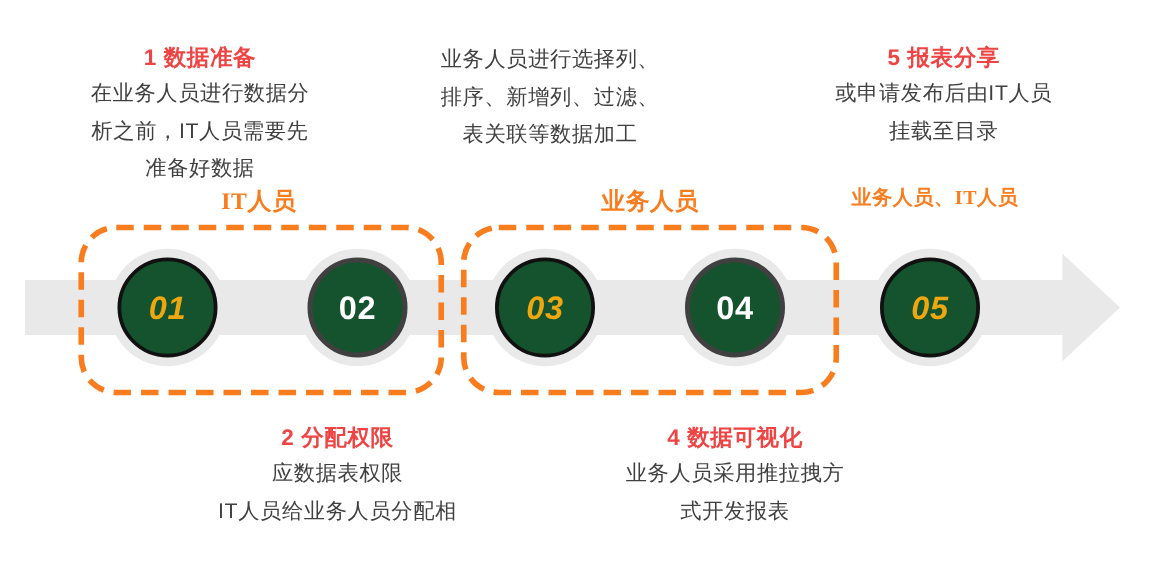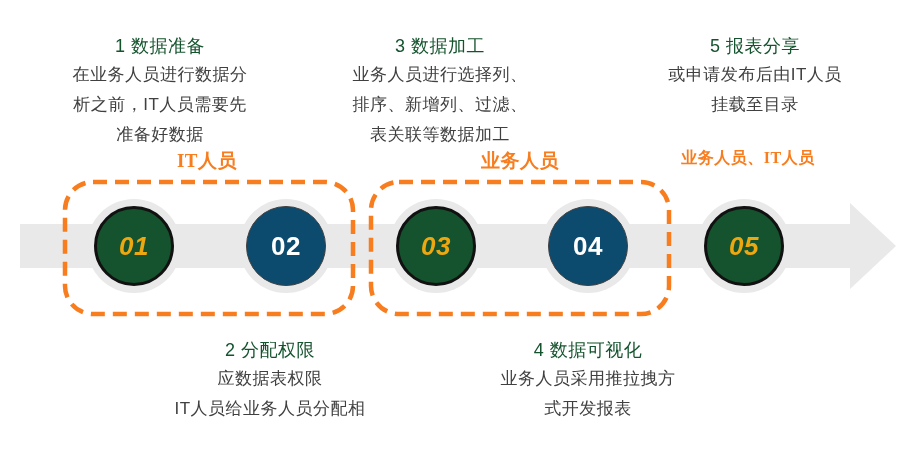"1 数据准备" .step-heading { color: #14532d -> #ef4444; font-weight: 400 -> 700 }
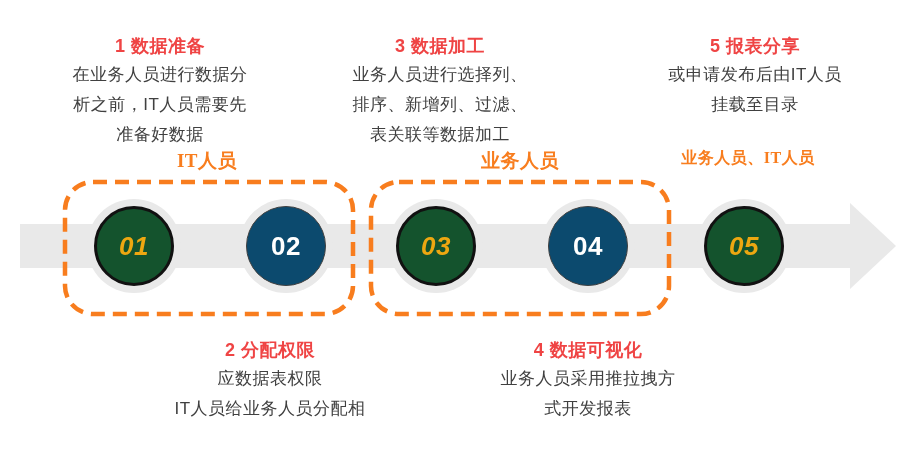"3 数据加工" div.step-heading { html: <div>3 数据加工</div> -> none }
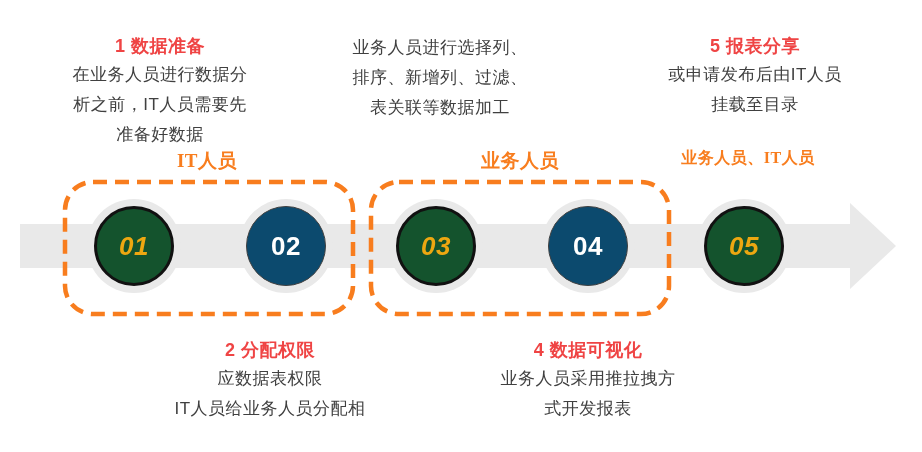"02" .node-yellow .node-circle { background: #0c4a6e -> #14532d; border: 1px solid #404040 -> 4px solid #404040 }
